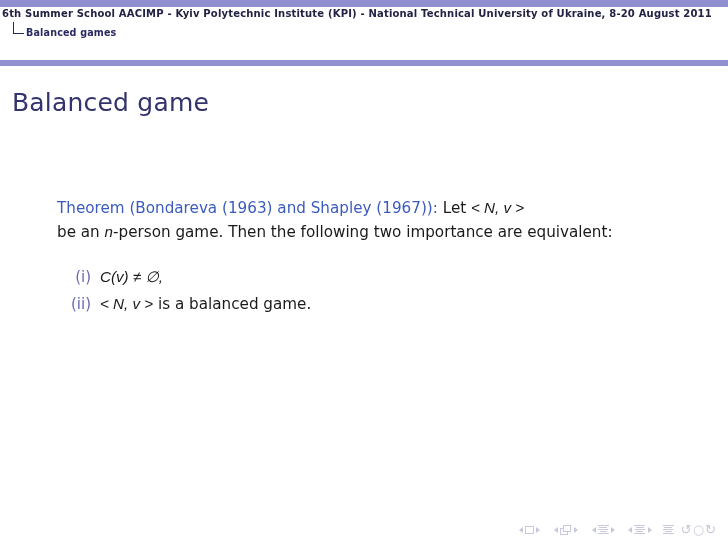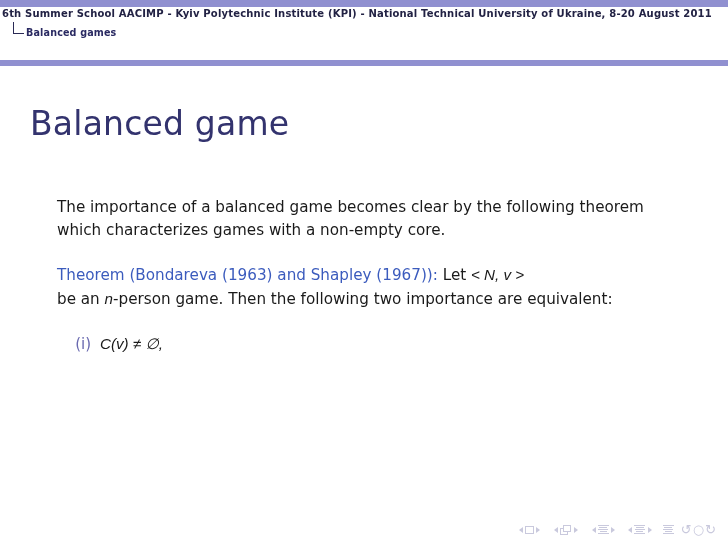"Balanced game" .frame-title { font-size: 33px -> 25px; left: 30px -> 12px; margin-top: 16px -> none }
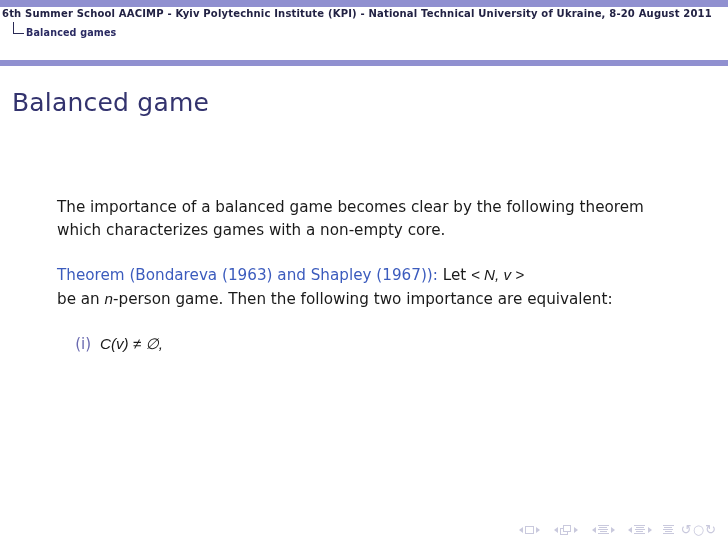"The importance of a balanced" p.para { html: <p>The importance of a balanced game becomes clear by the following theorem which characterizes games with a non-empty core.</p> -> none }
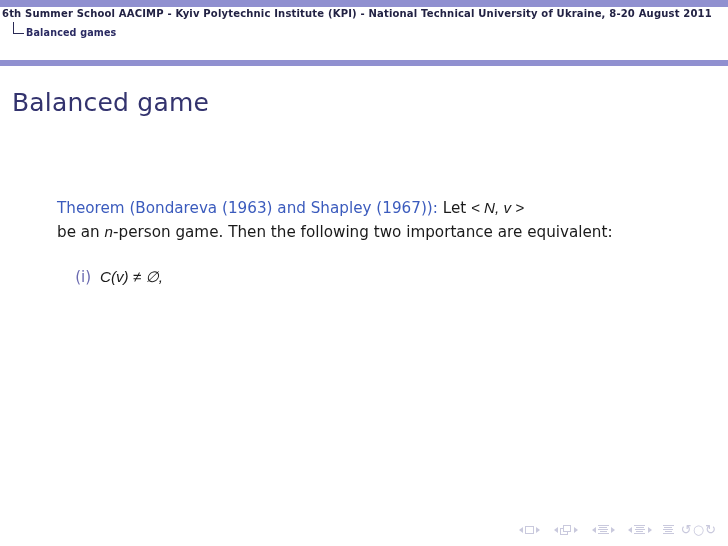"(ii)" li.enum-item { html: none -> <li> <span>(ii)</span> <span><span>&lt; N, v &gt;</span><span>&nbsp;</span><span>is a balanced game.</span> </span> </li> }
